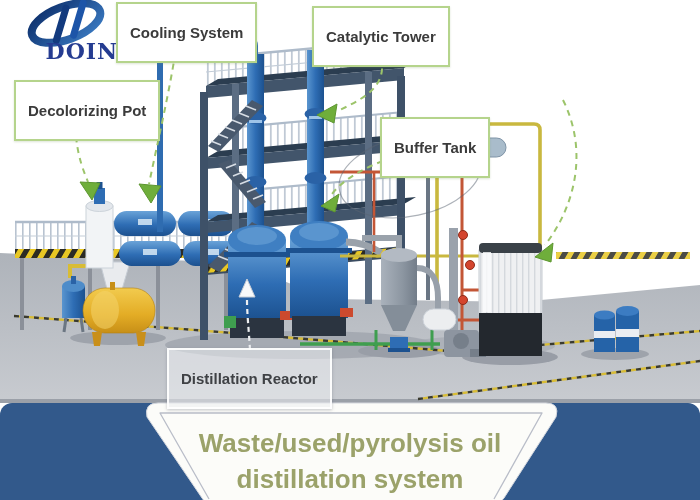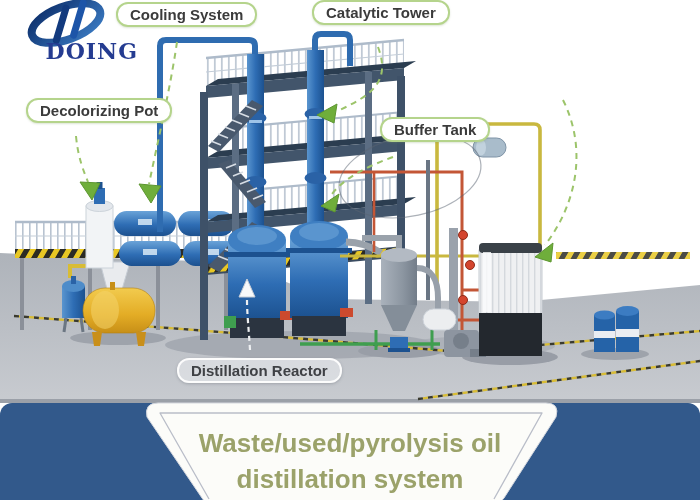"Cooling System" .lbl { border-radius: 12px -> 0; padding: 2px 12px -> 20px 12px }
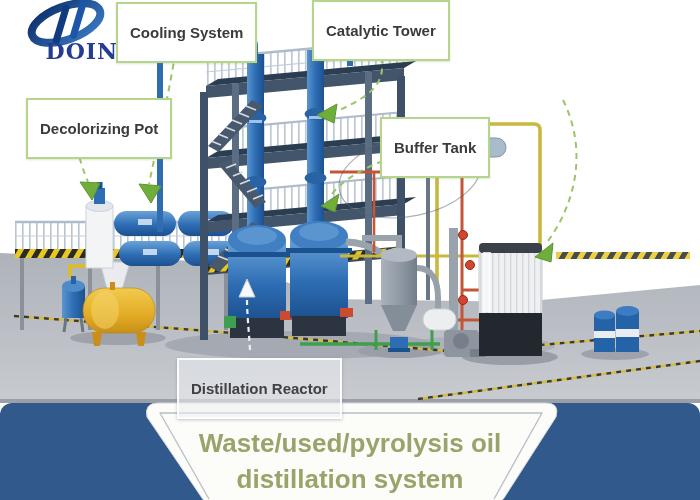"Catalytic Tower" div.lbl { top: 0 -> 6px }
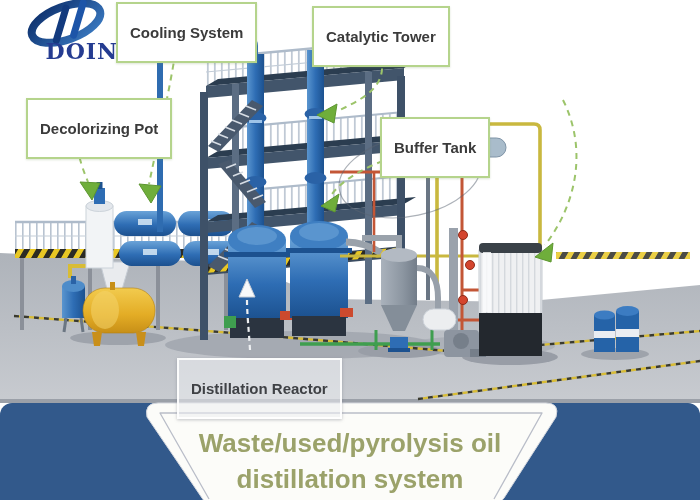"Decolorizing Pot" div.lbl { margin-left: 12px -> none; top: 98px -> 80px }
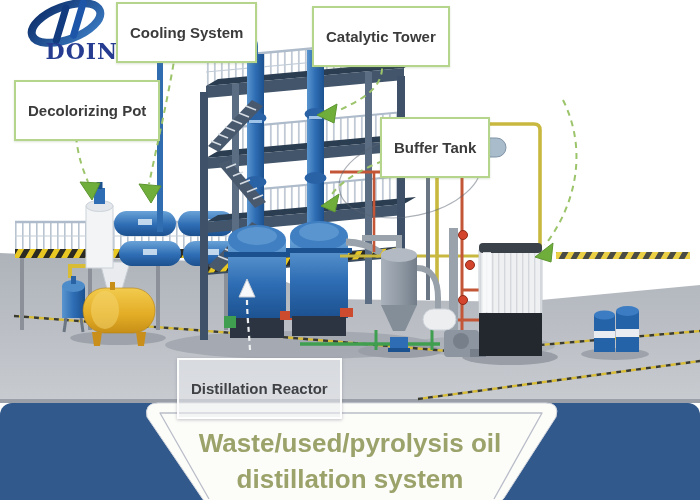"Distillation Reactor" div.lbl { margin-left: 10px -> none; top: 358px -> 348px }
